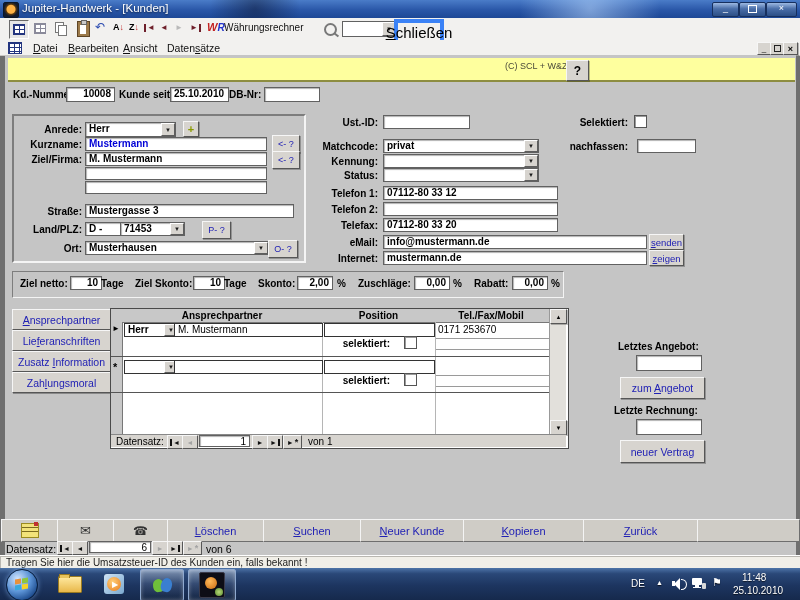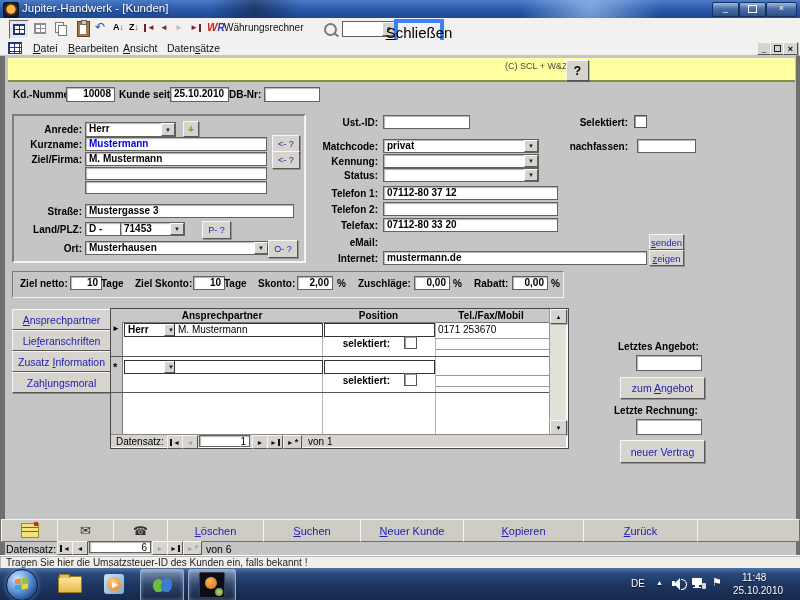"07112-80 37 12" div.fld { text: 37 -> 33 }
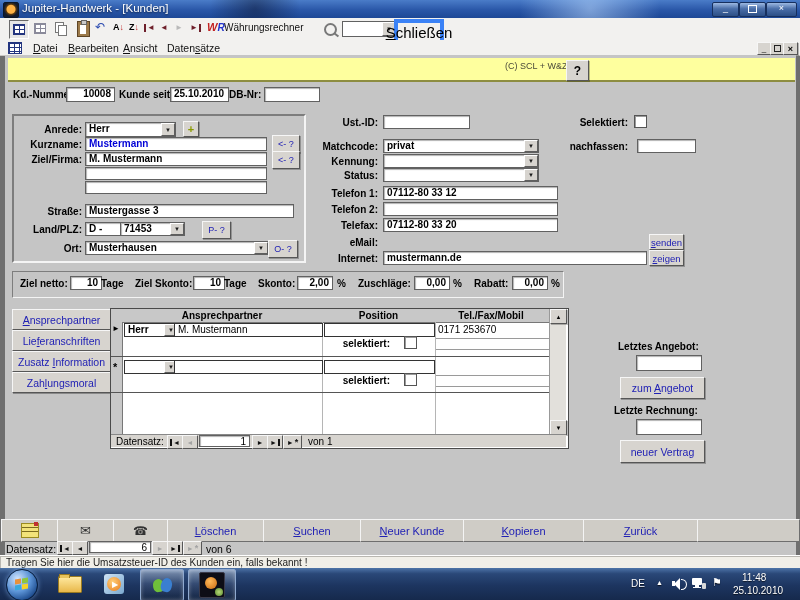"info@mustermann.de" div.fld { html: none -> <div>info@mustermann.de</div> }
